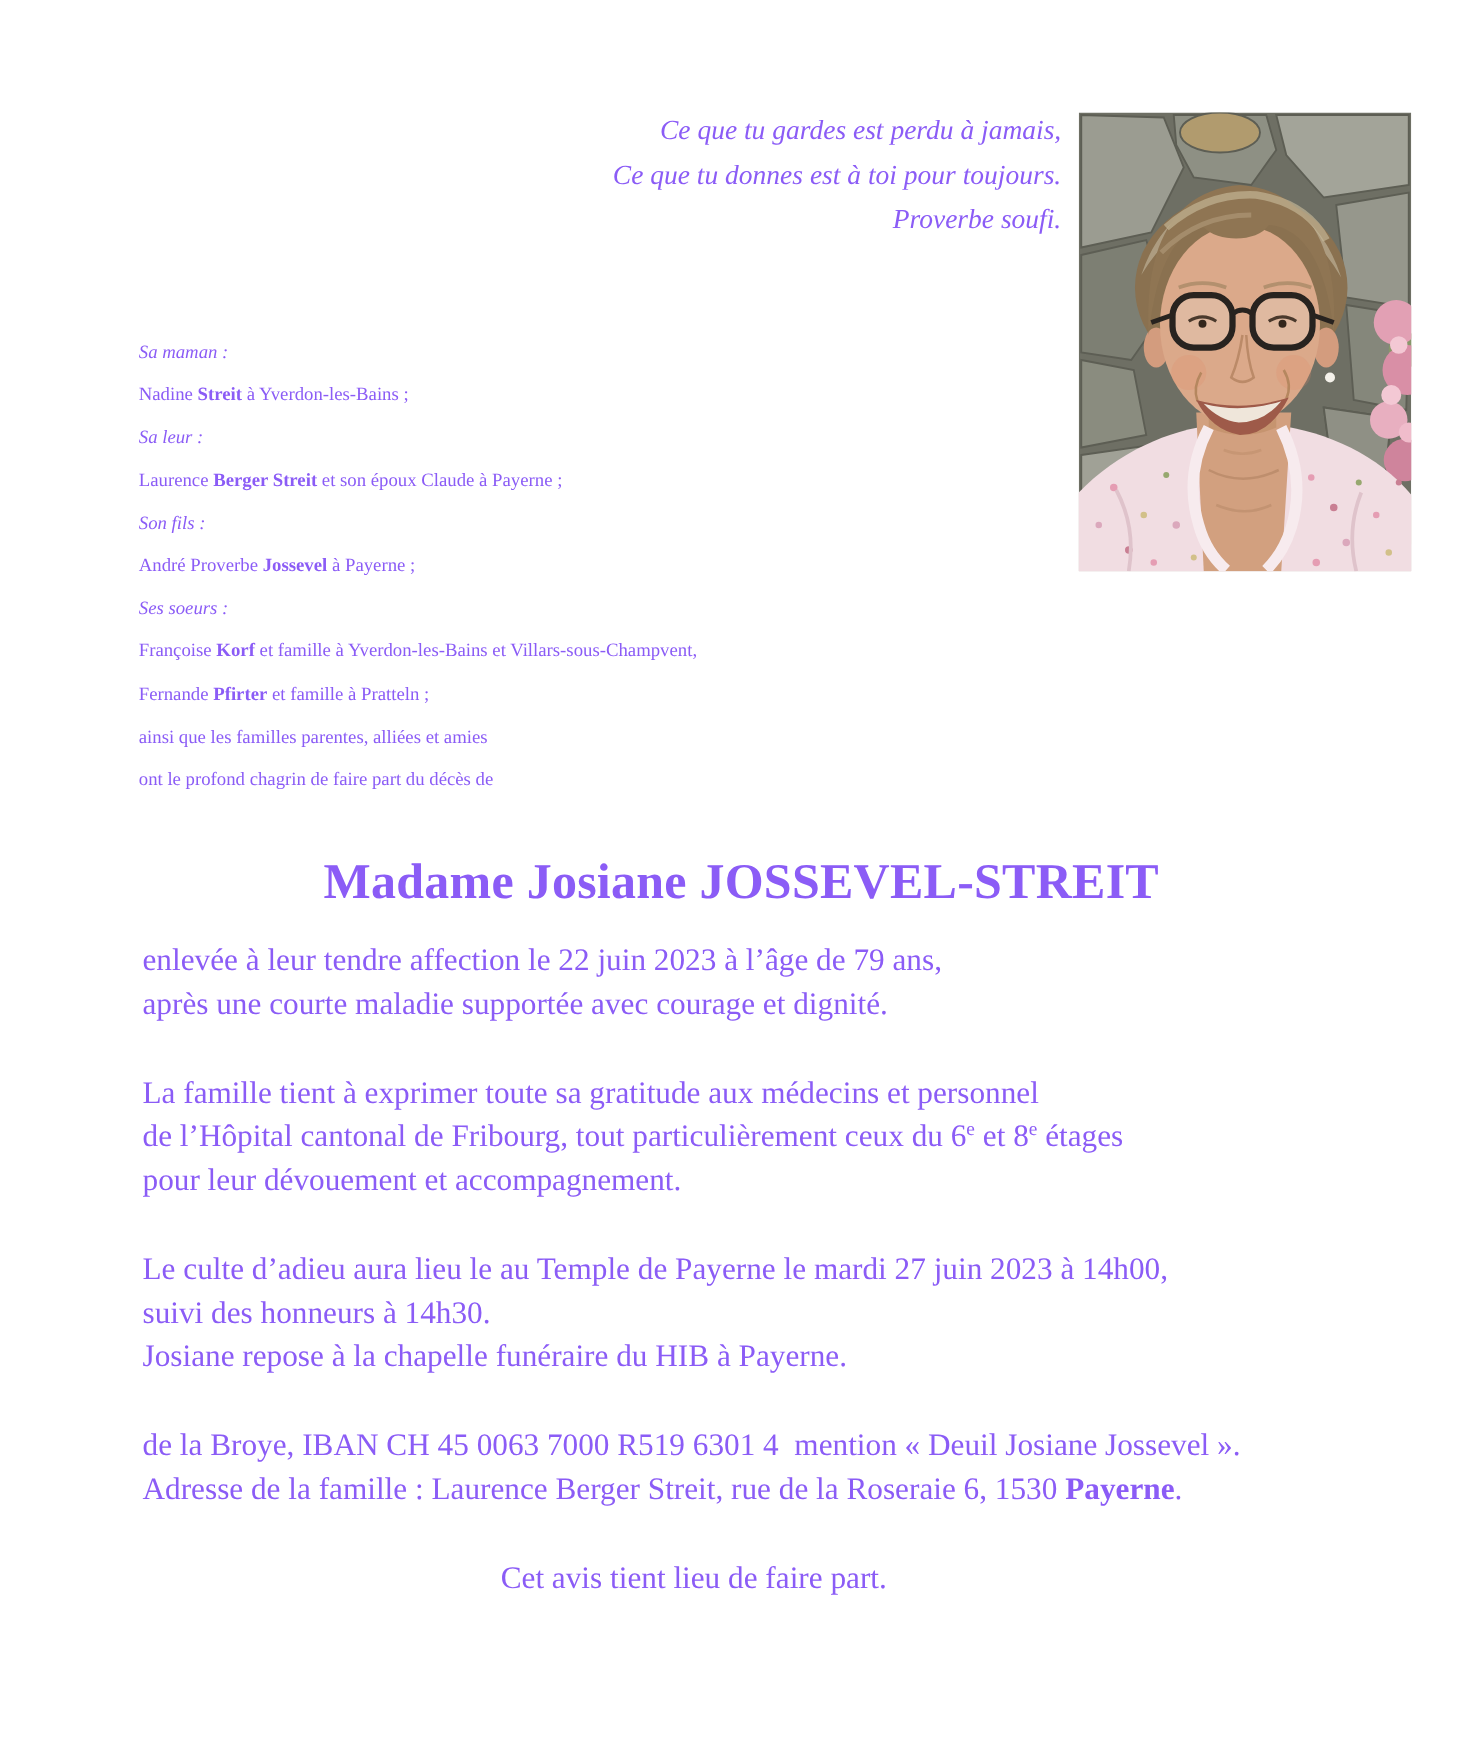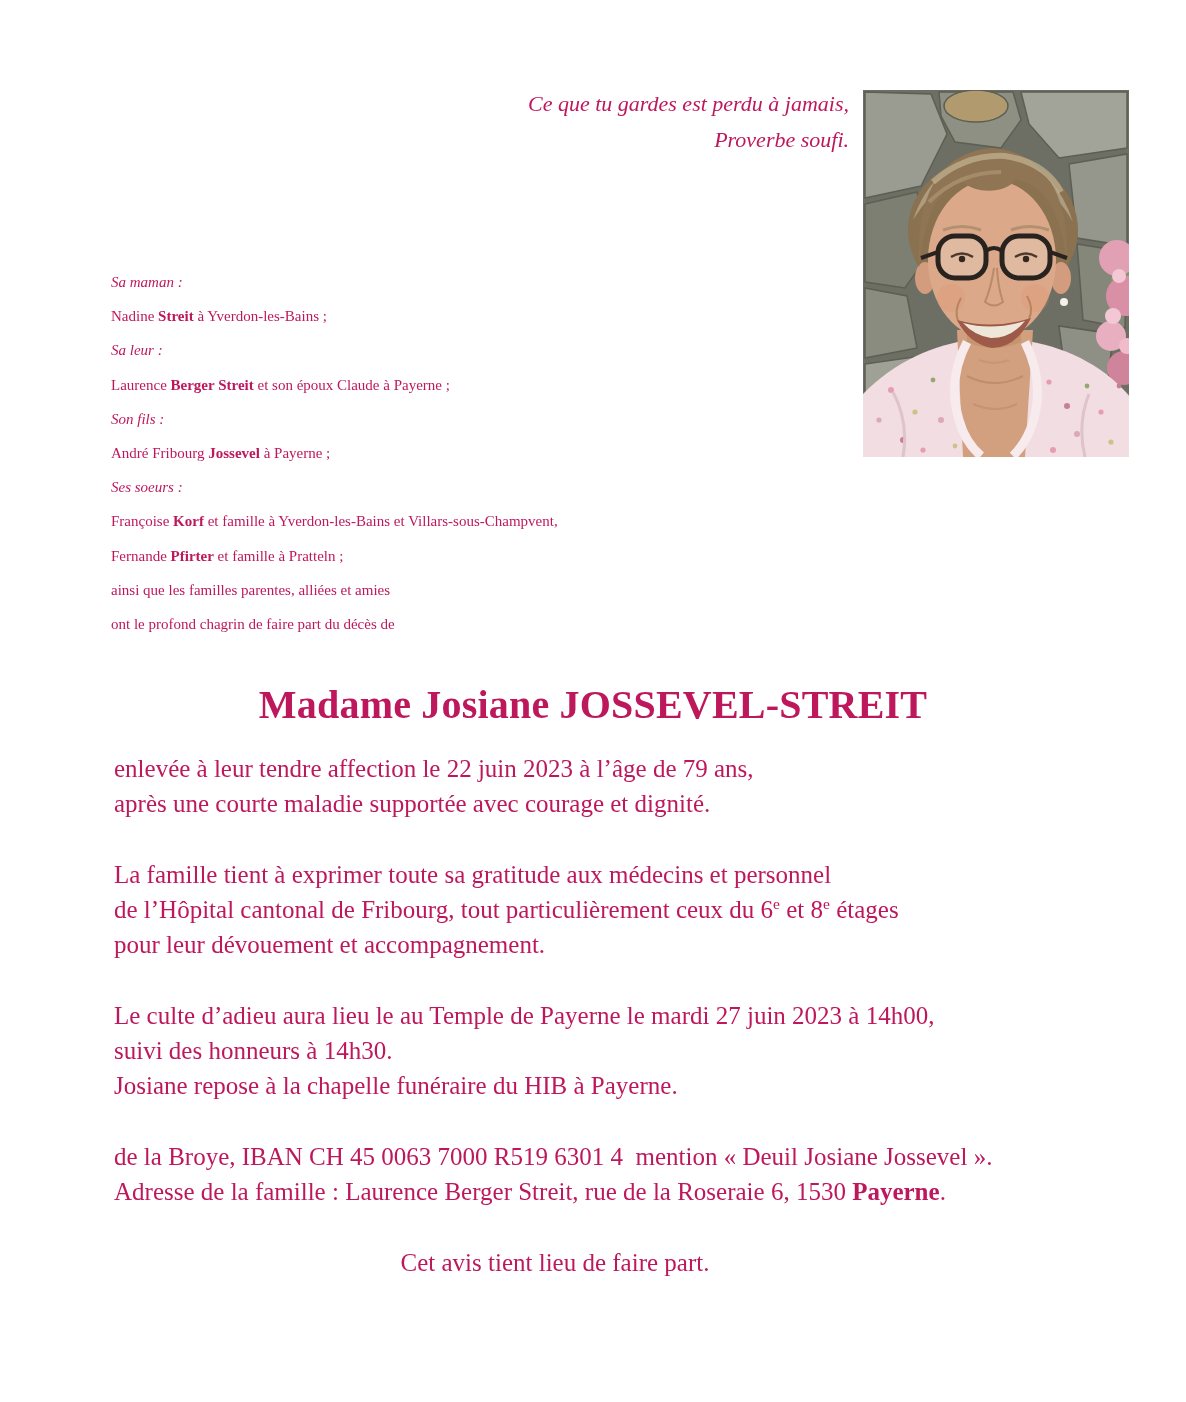"Ce que tu gardes est" .page { color: #be185d -> #8b5cf6 }
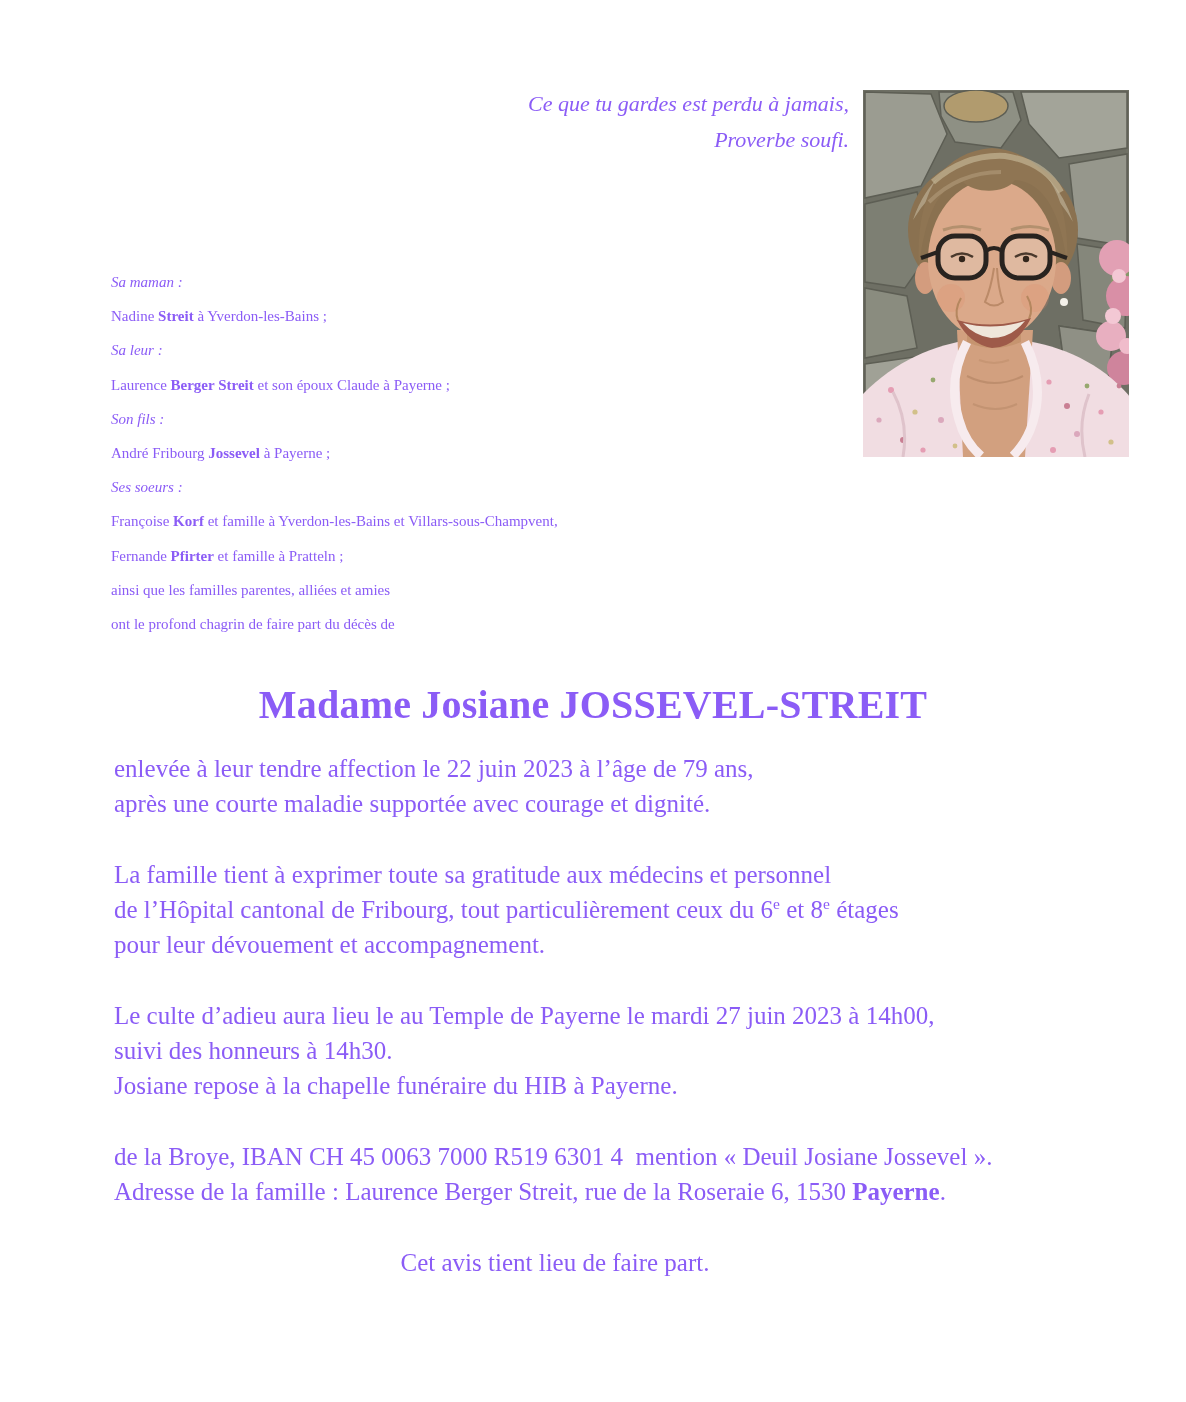"Ce que tu donnes est" div.line { html: none -> <div><span>Ce que tu donnes est à toi pour toujours.</span></div> }
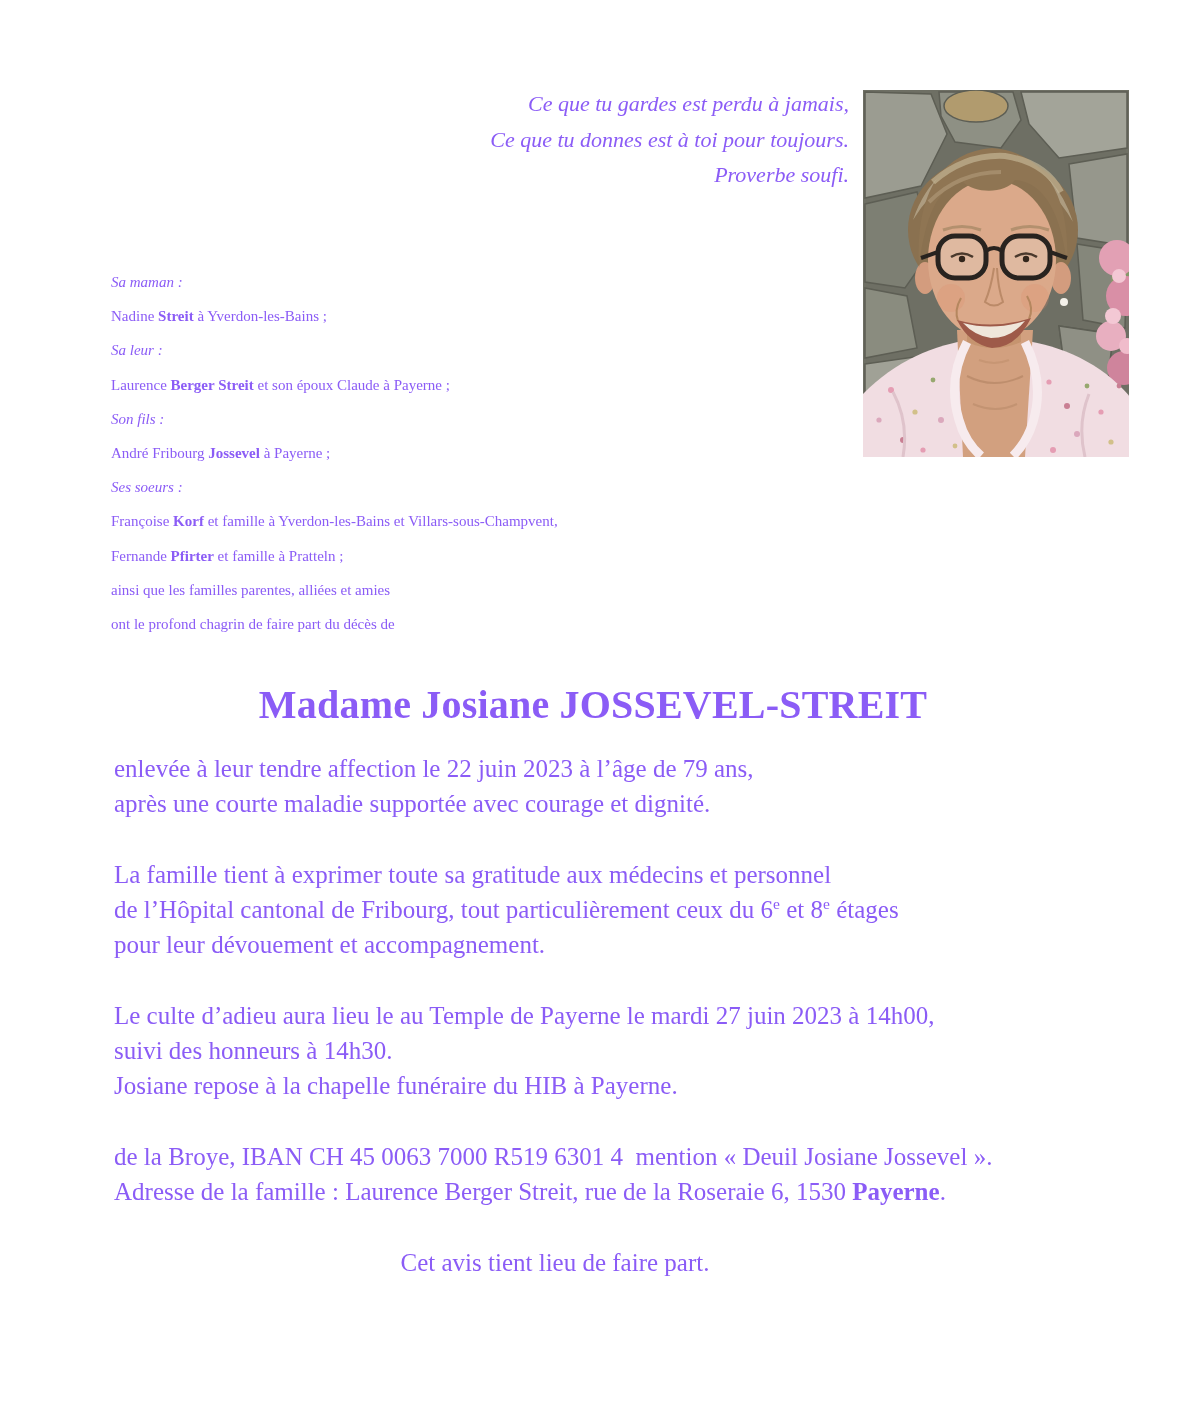"André Fribourg" span { text: Fribourg -> Proverbe }
